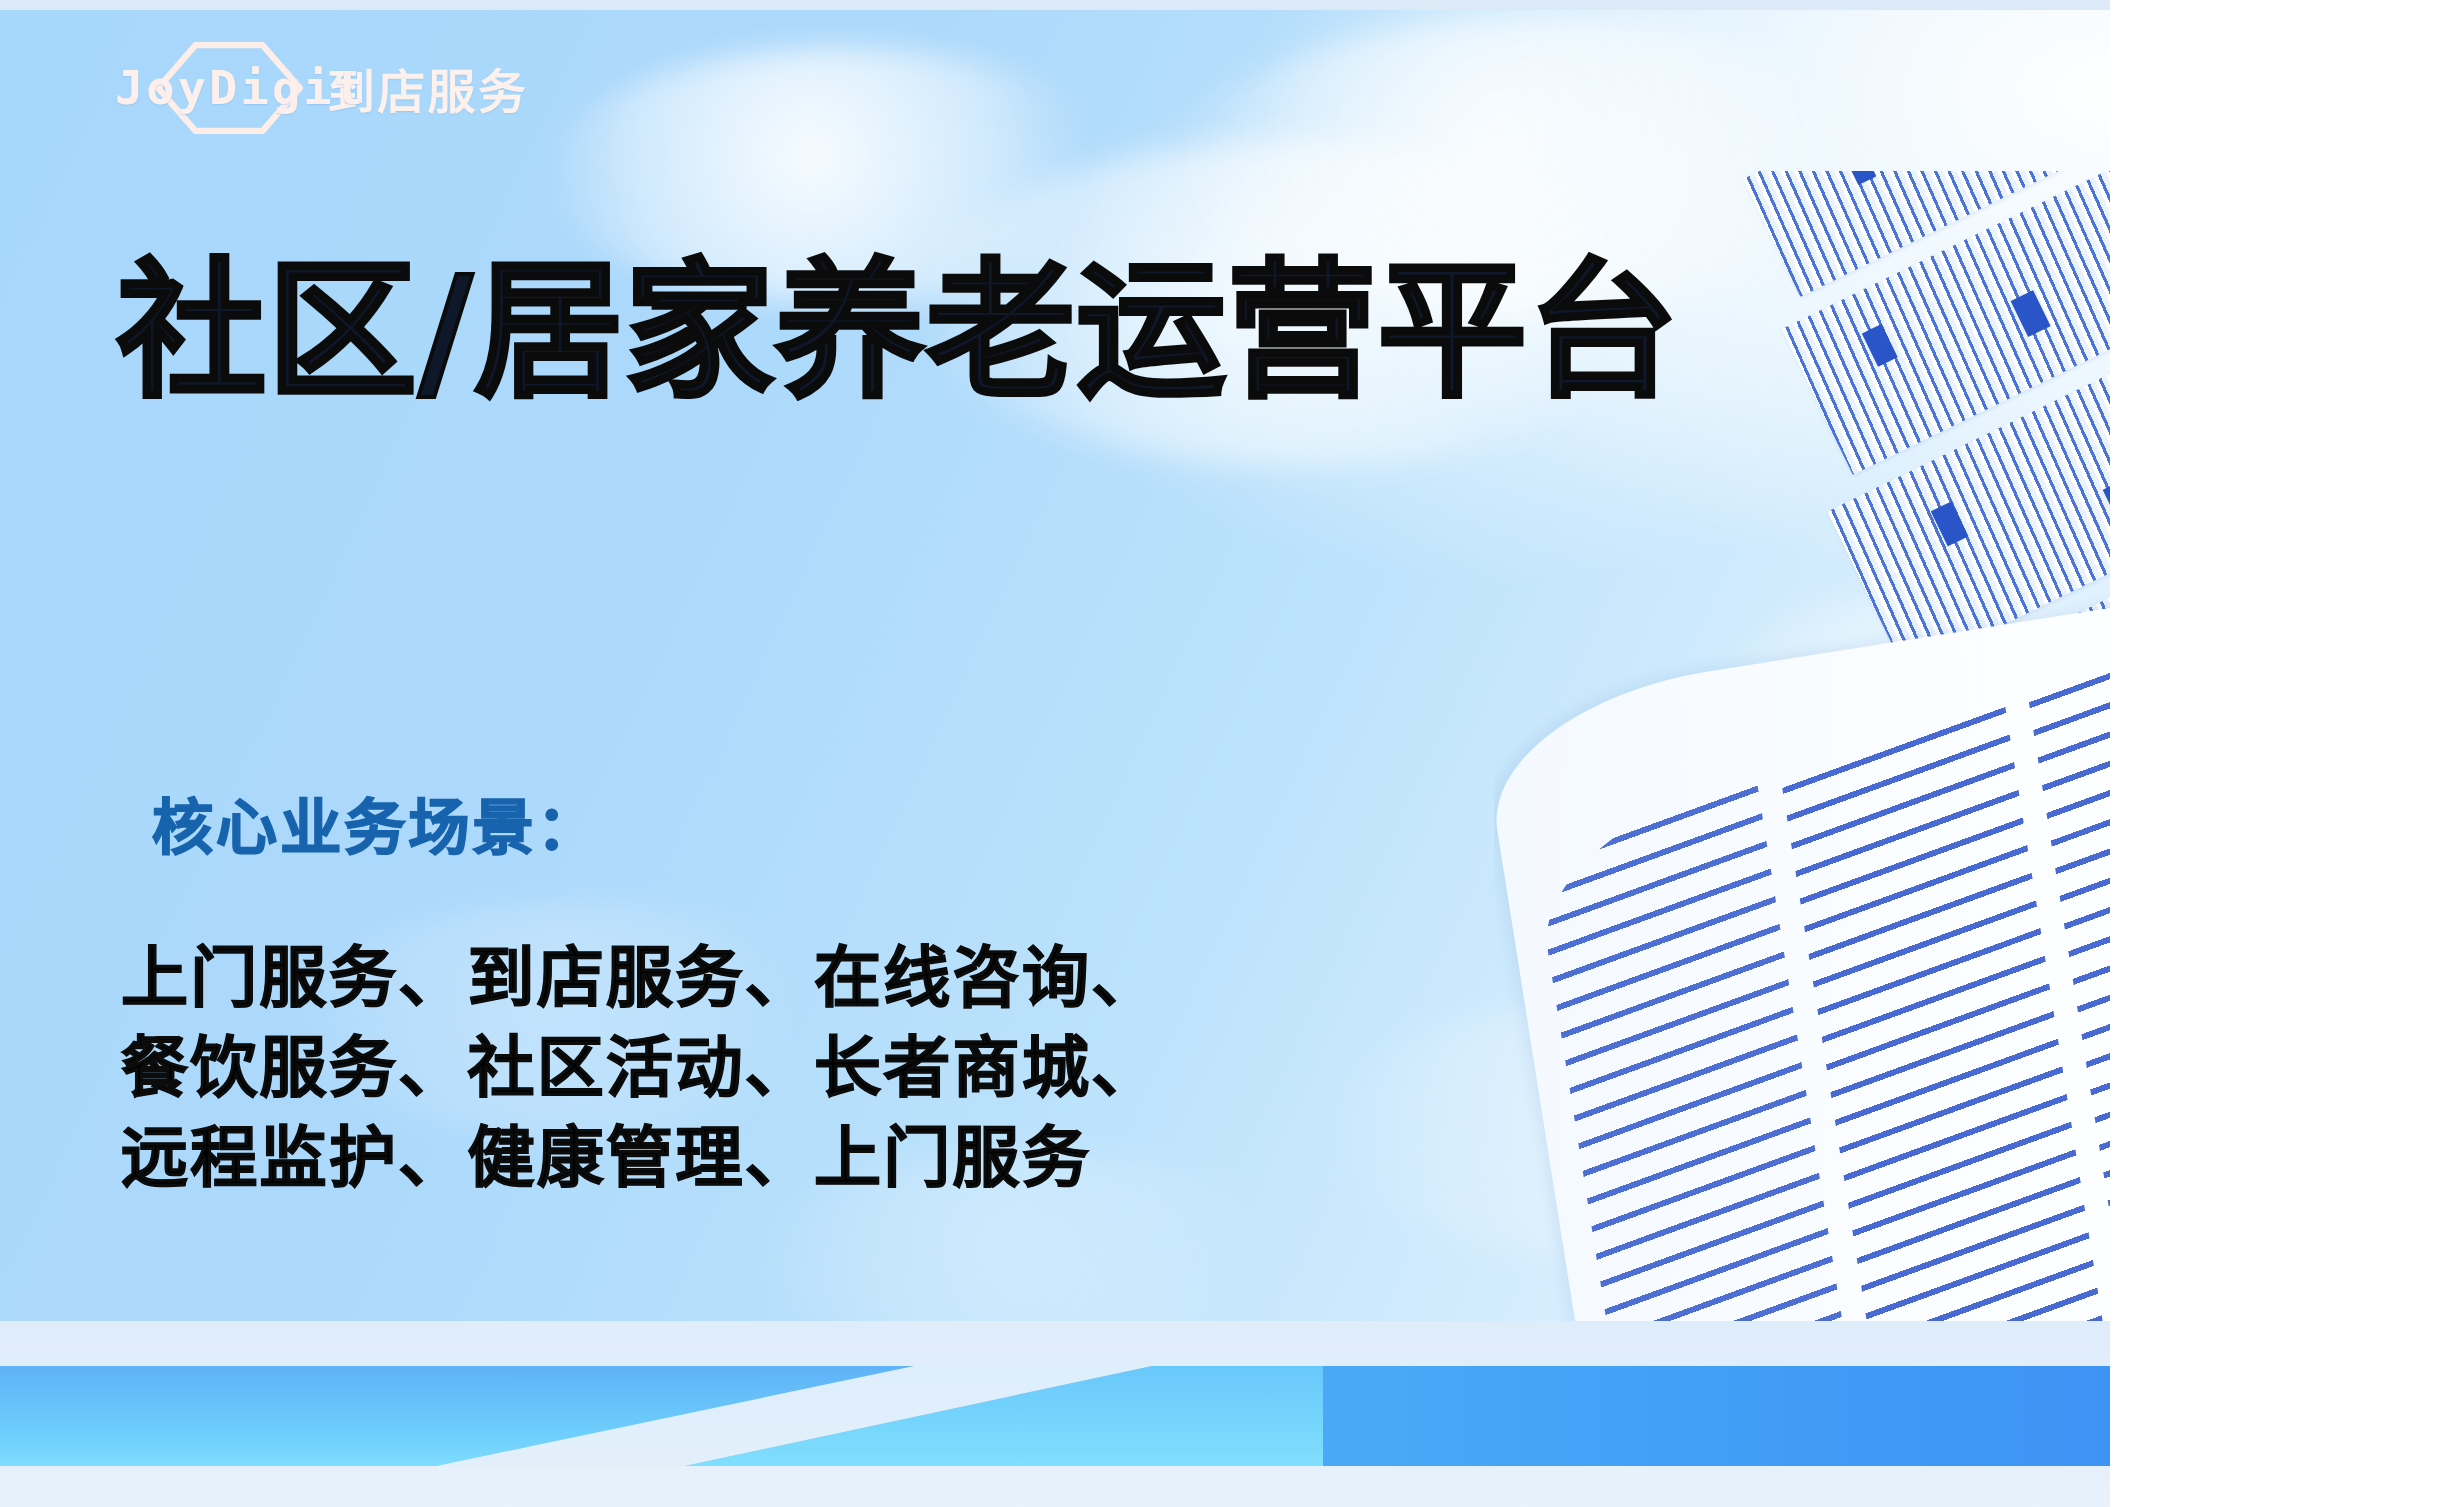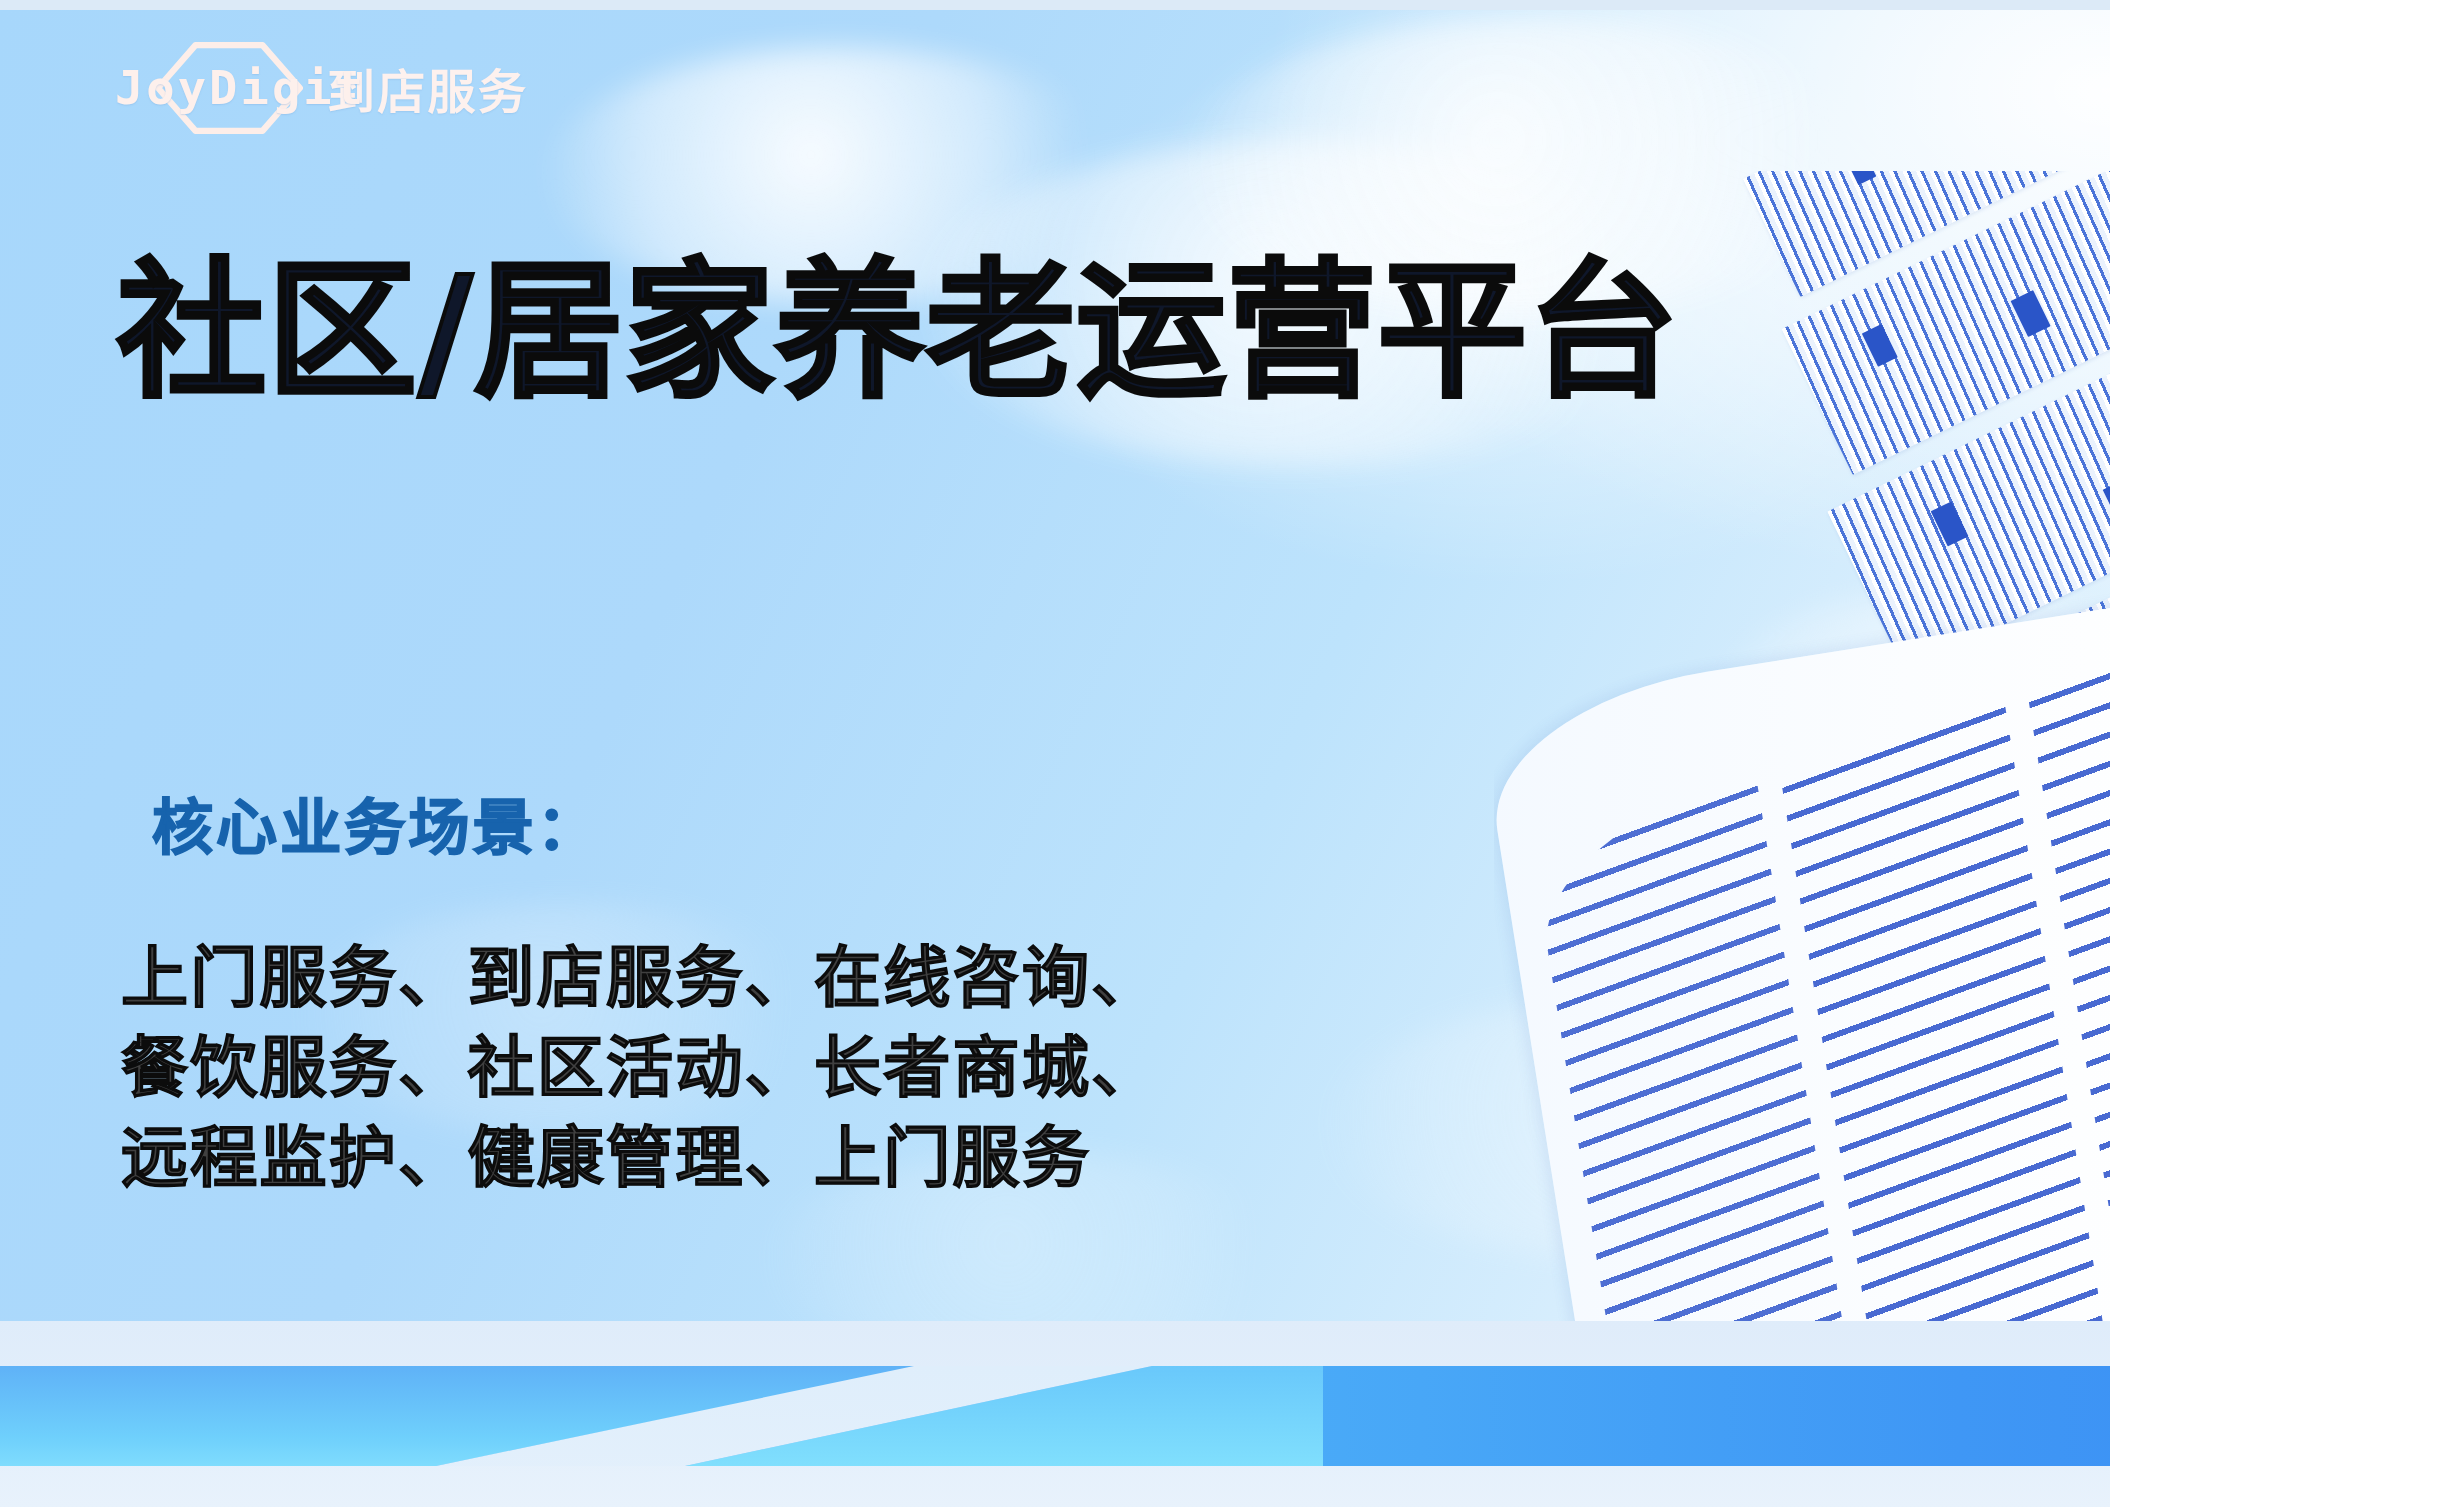"上门服务、到店服务、在线咨询、" .scene-line { color: #404040 -> #000000 }
